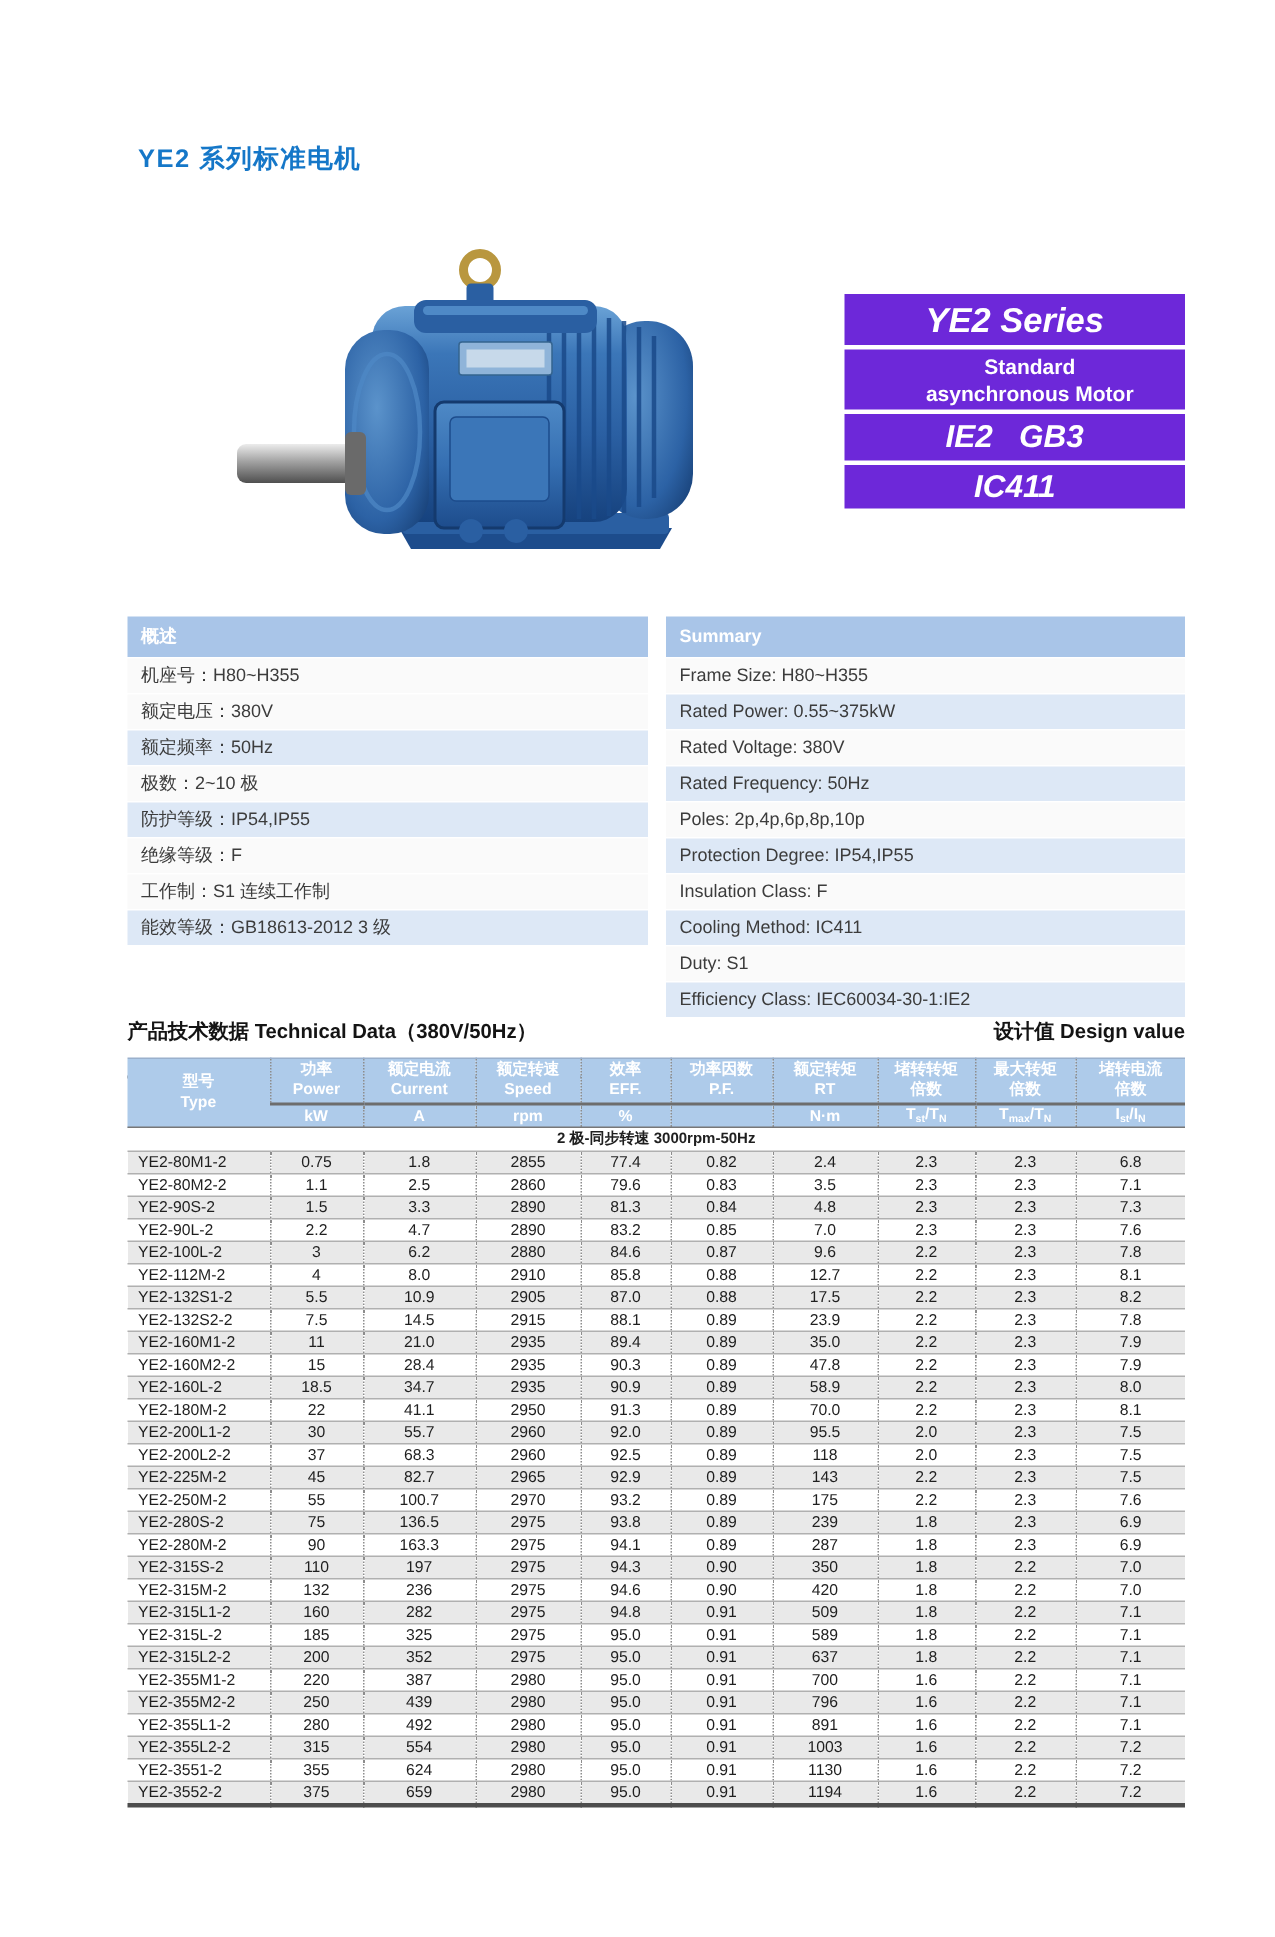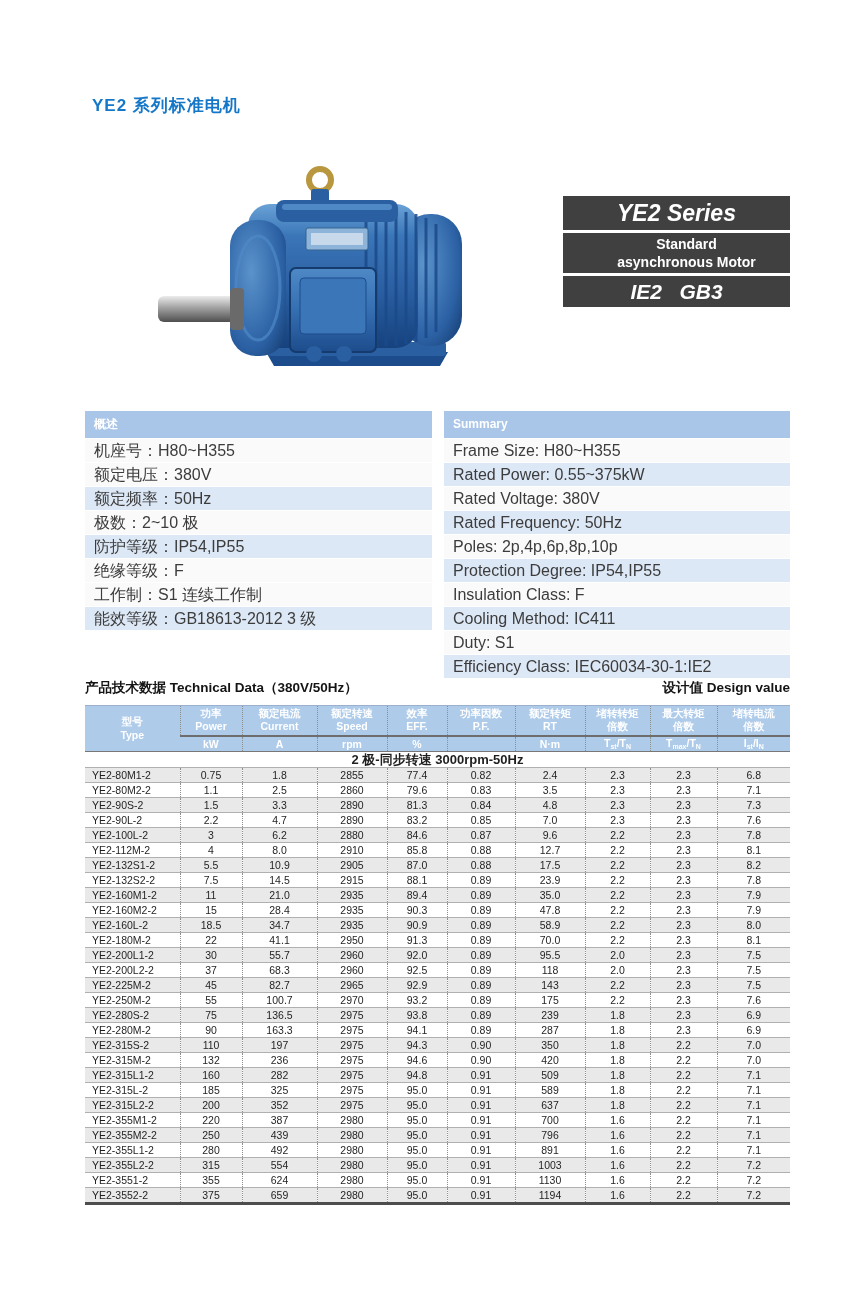"YE2 Series" .badge { background: #404040 -> #6d28d9 }
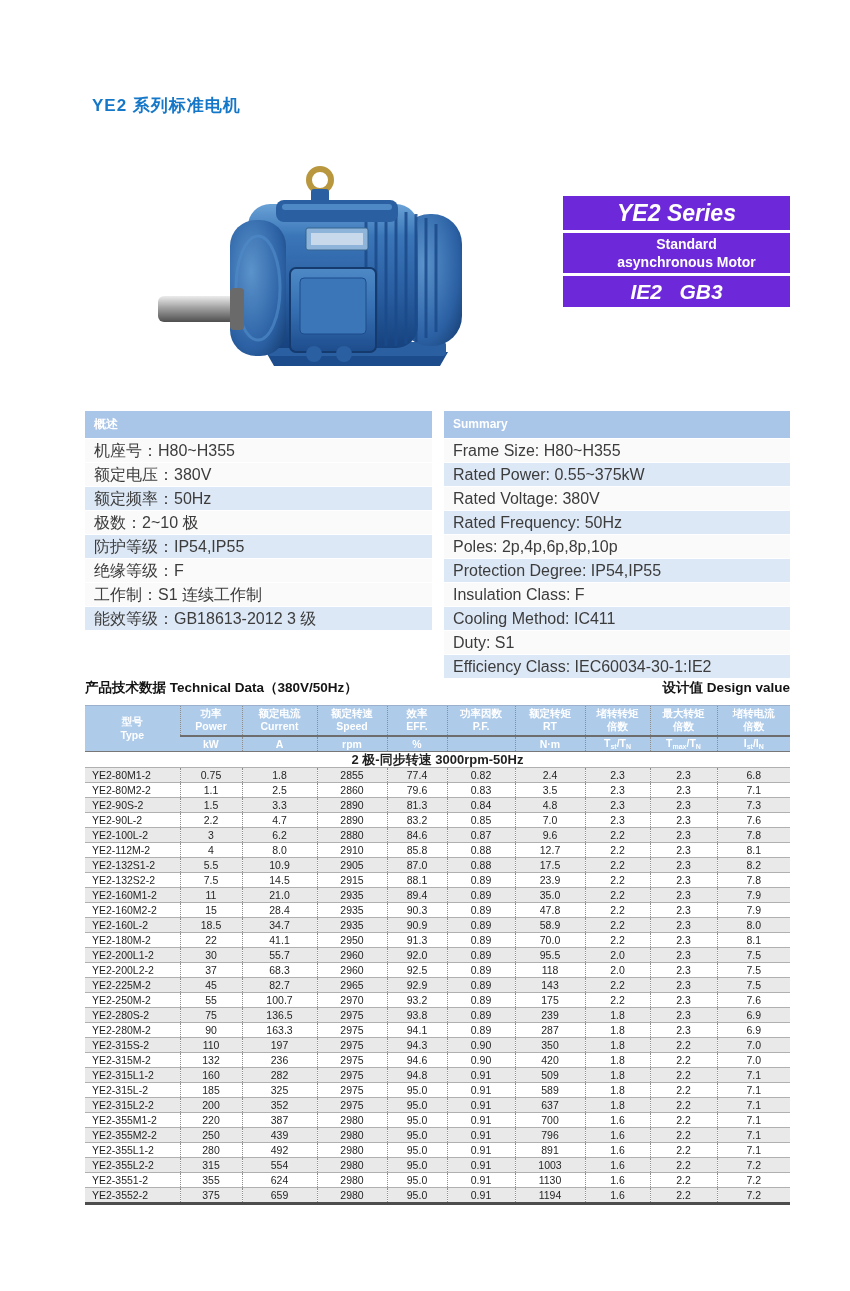"IC411" div.badge { html: none -> <div>IC411</div> }
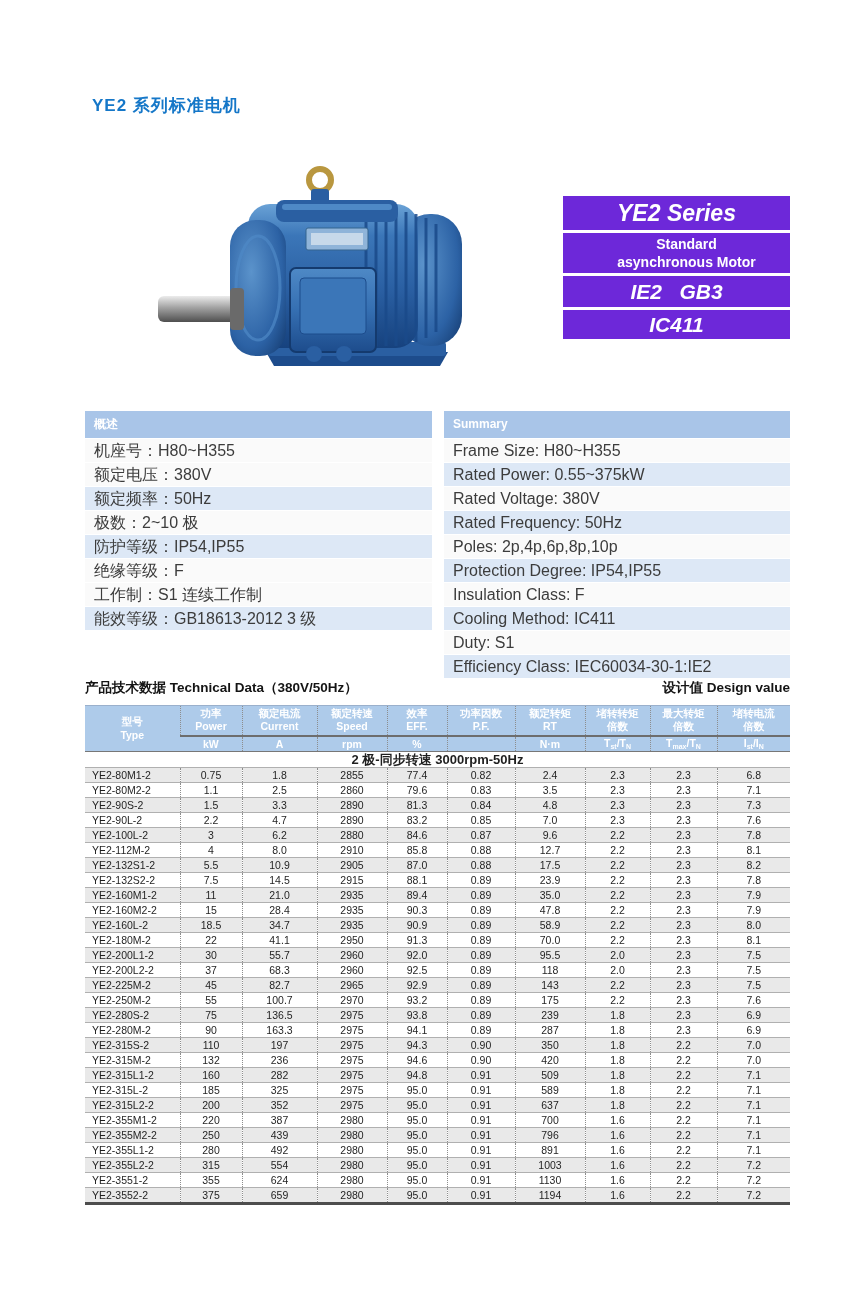"机座号：H80~H355" .sum-row { font-size: 16px -> 12px }
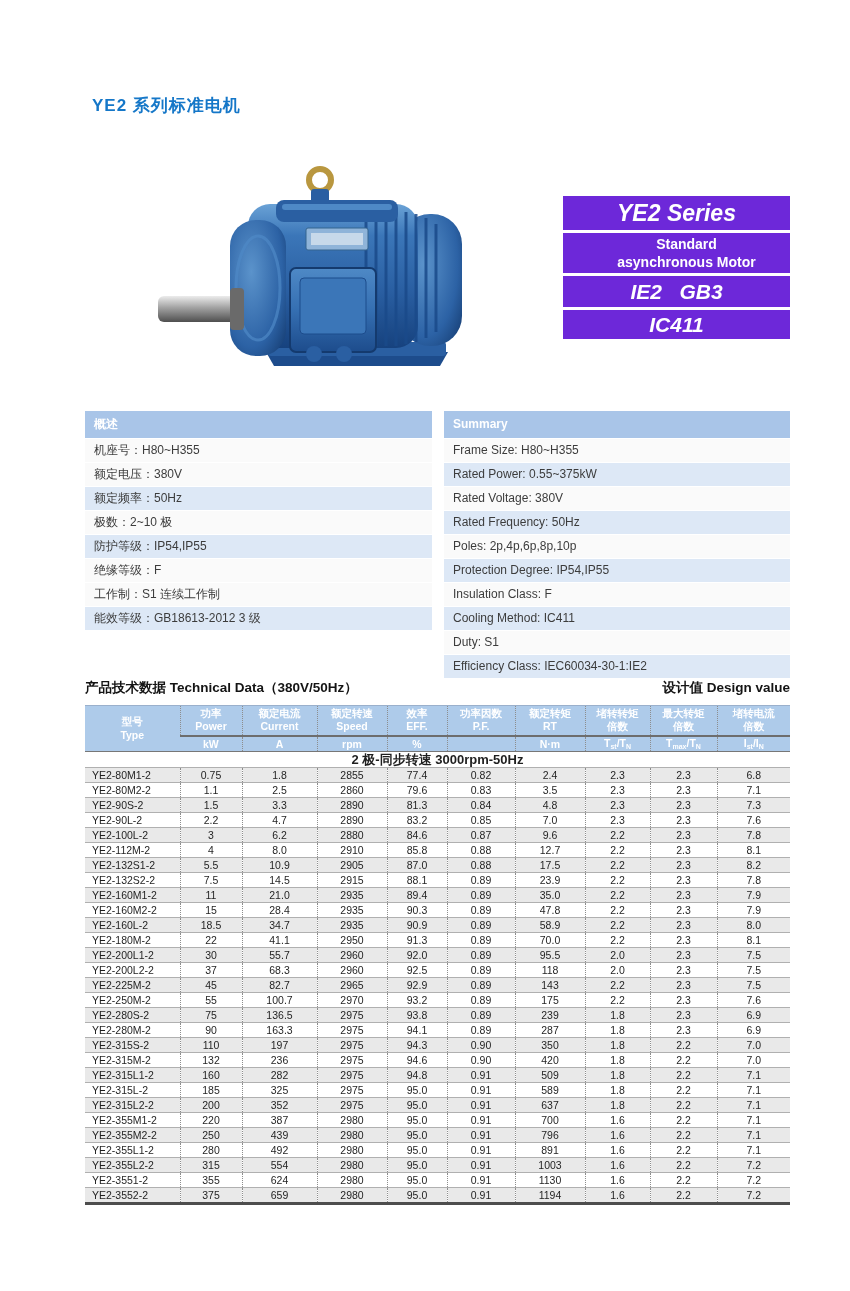"2 极-同步转速 3000rpm-50Hz" table.tech tbody tr.group td { font-size: 13px -> 10px }
